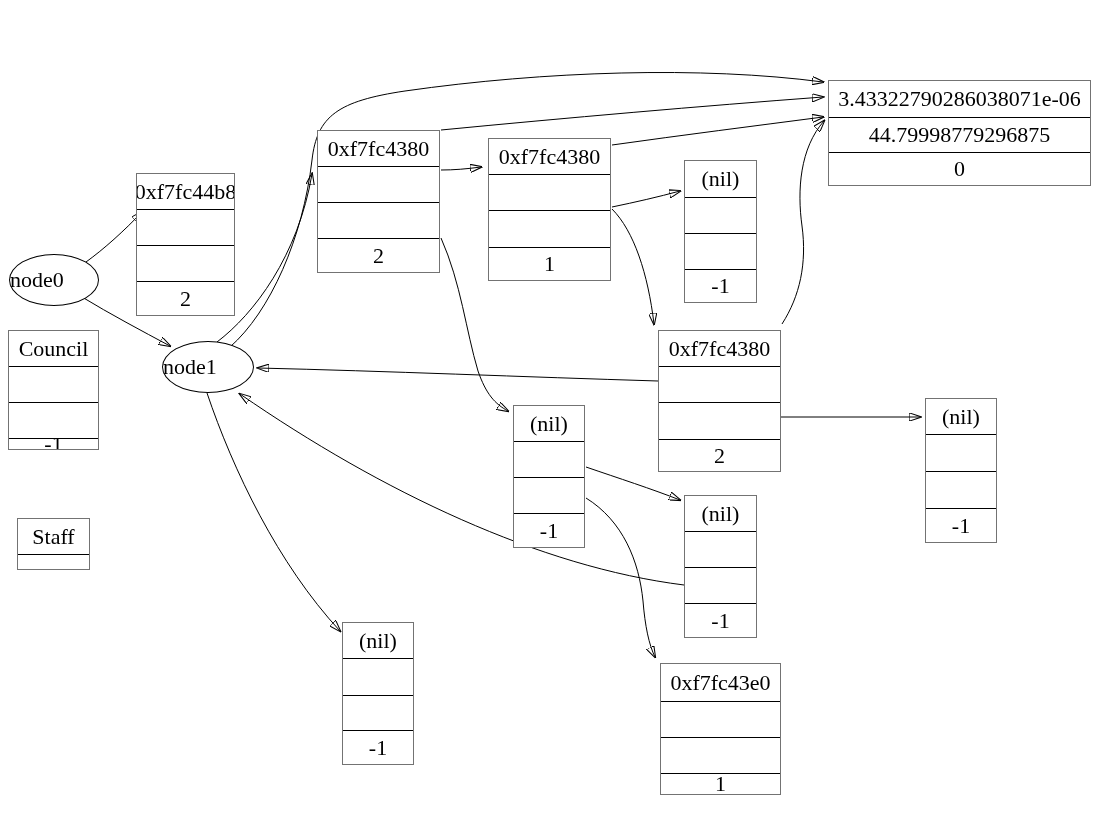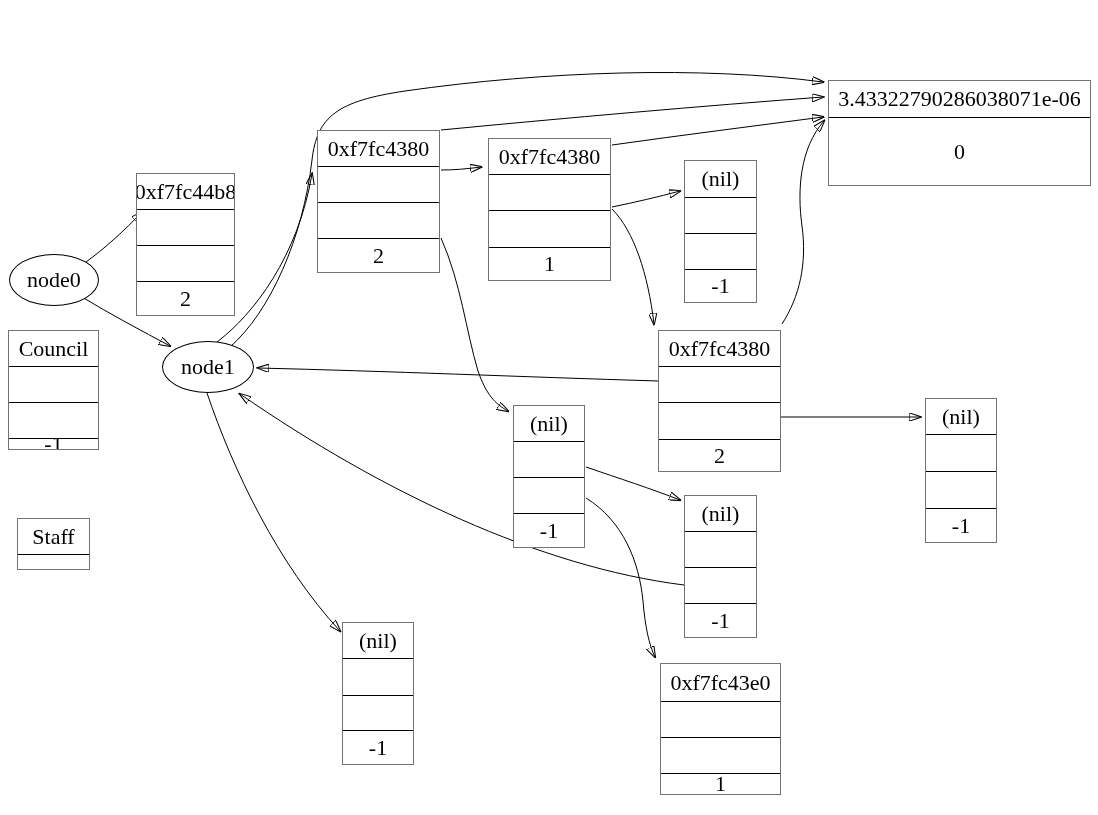"44.79998779296875" div.cell { html: none -> <div>44.79998779296875</div> }
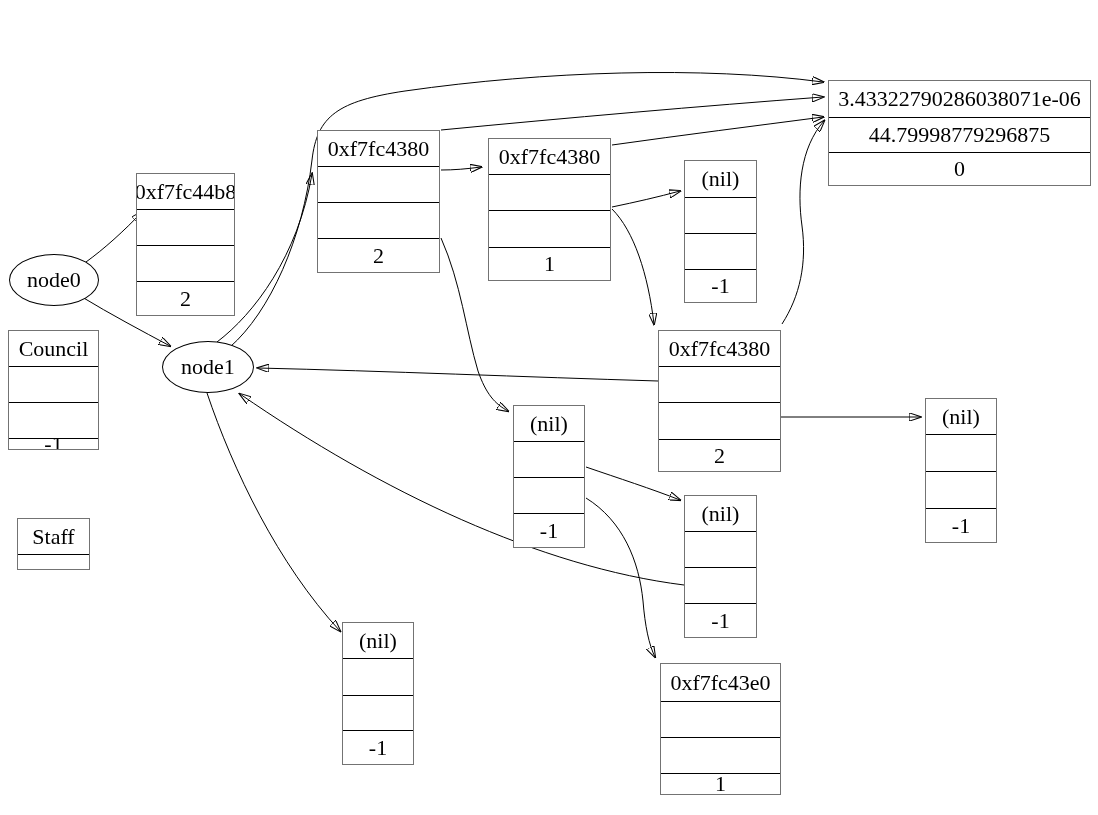"node0" .ellipse { justify-content: center -> none }
